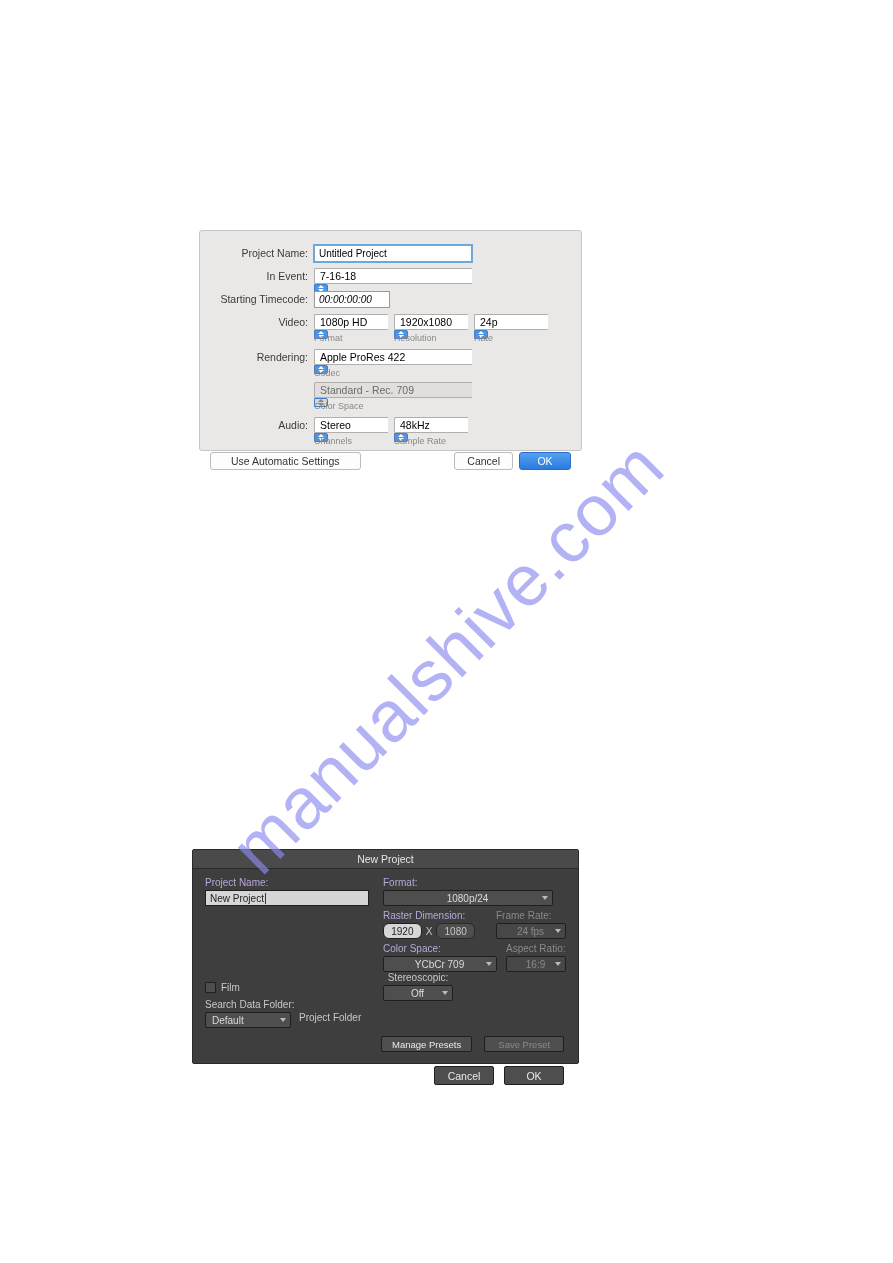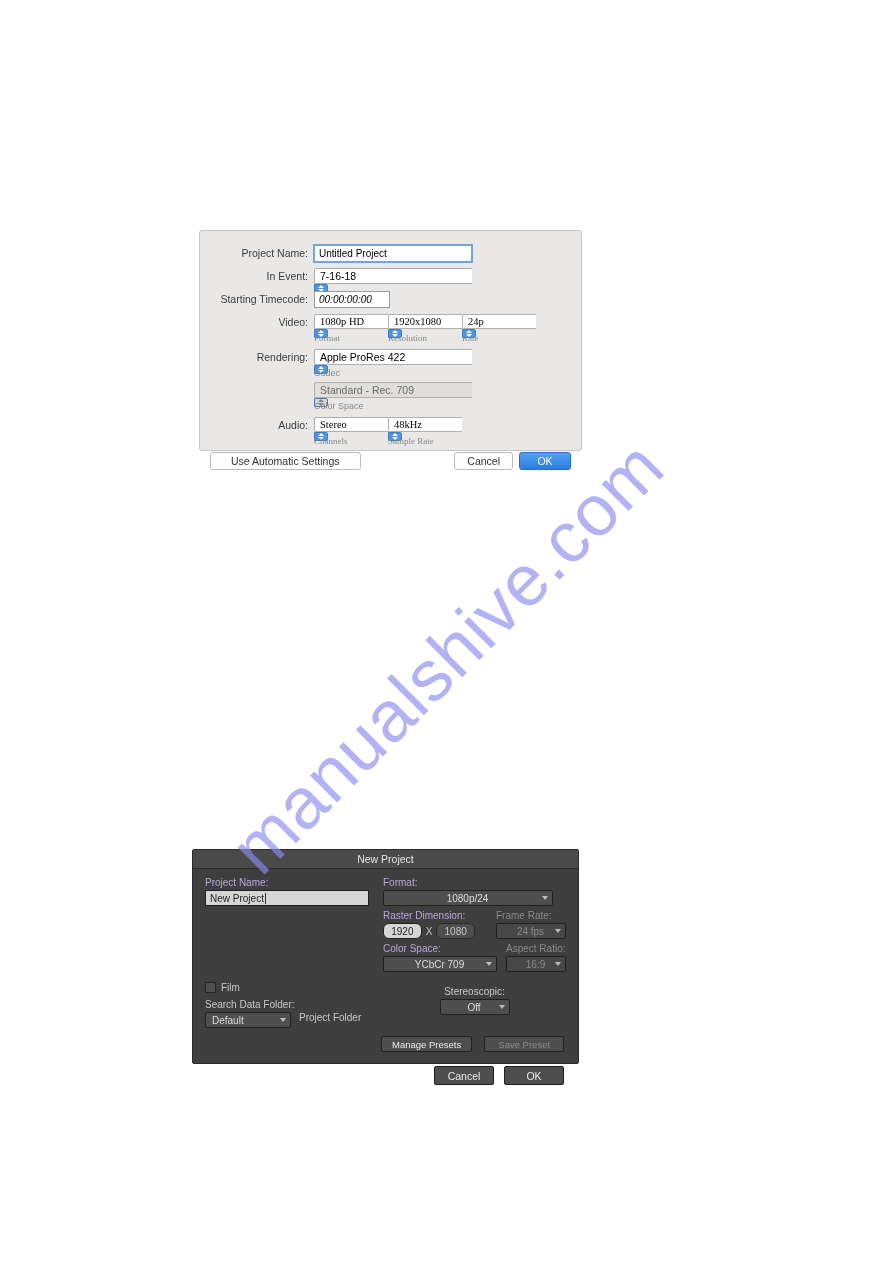"1080p HD" .multi1 { font-family: Liberation Serif, serif -> none; gap: none -> 6px }
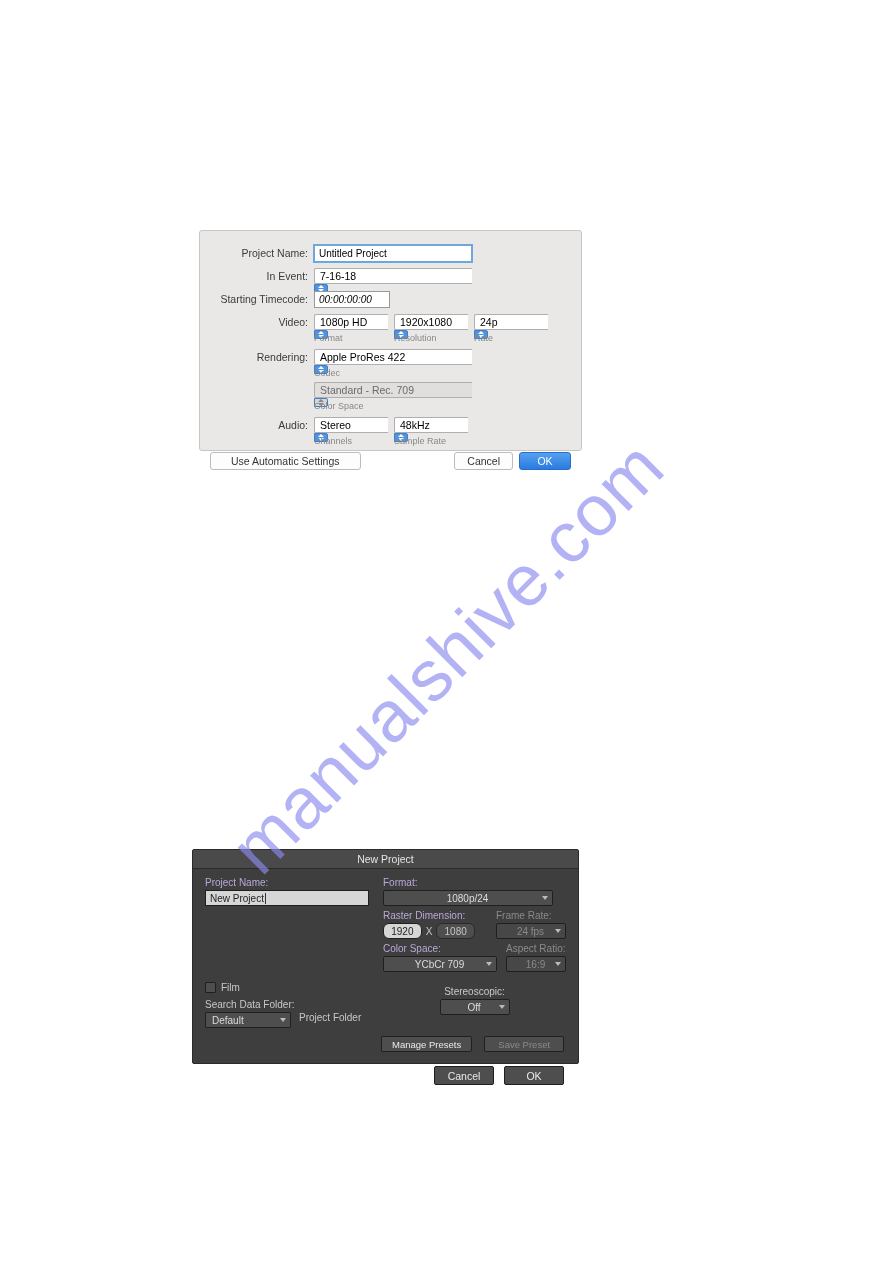"Stereoscopic:" div.row2 { justify-content: center -> flex-start; margin-top: 14px -> 0 }
